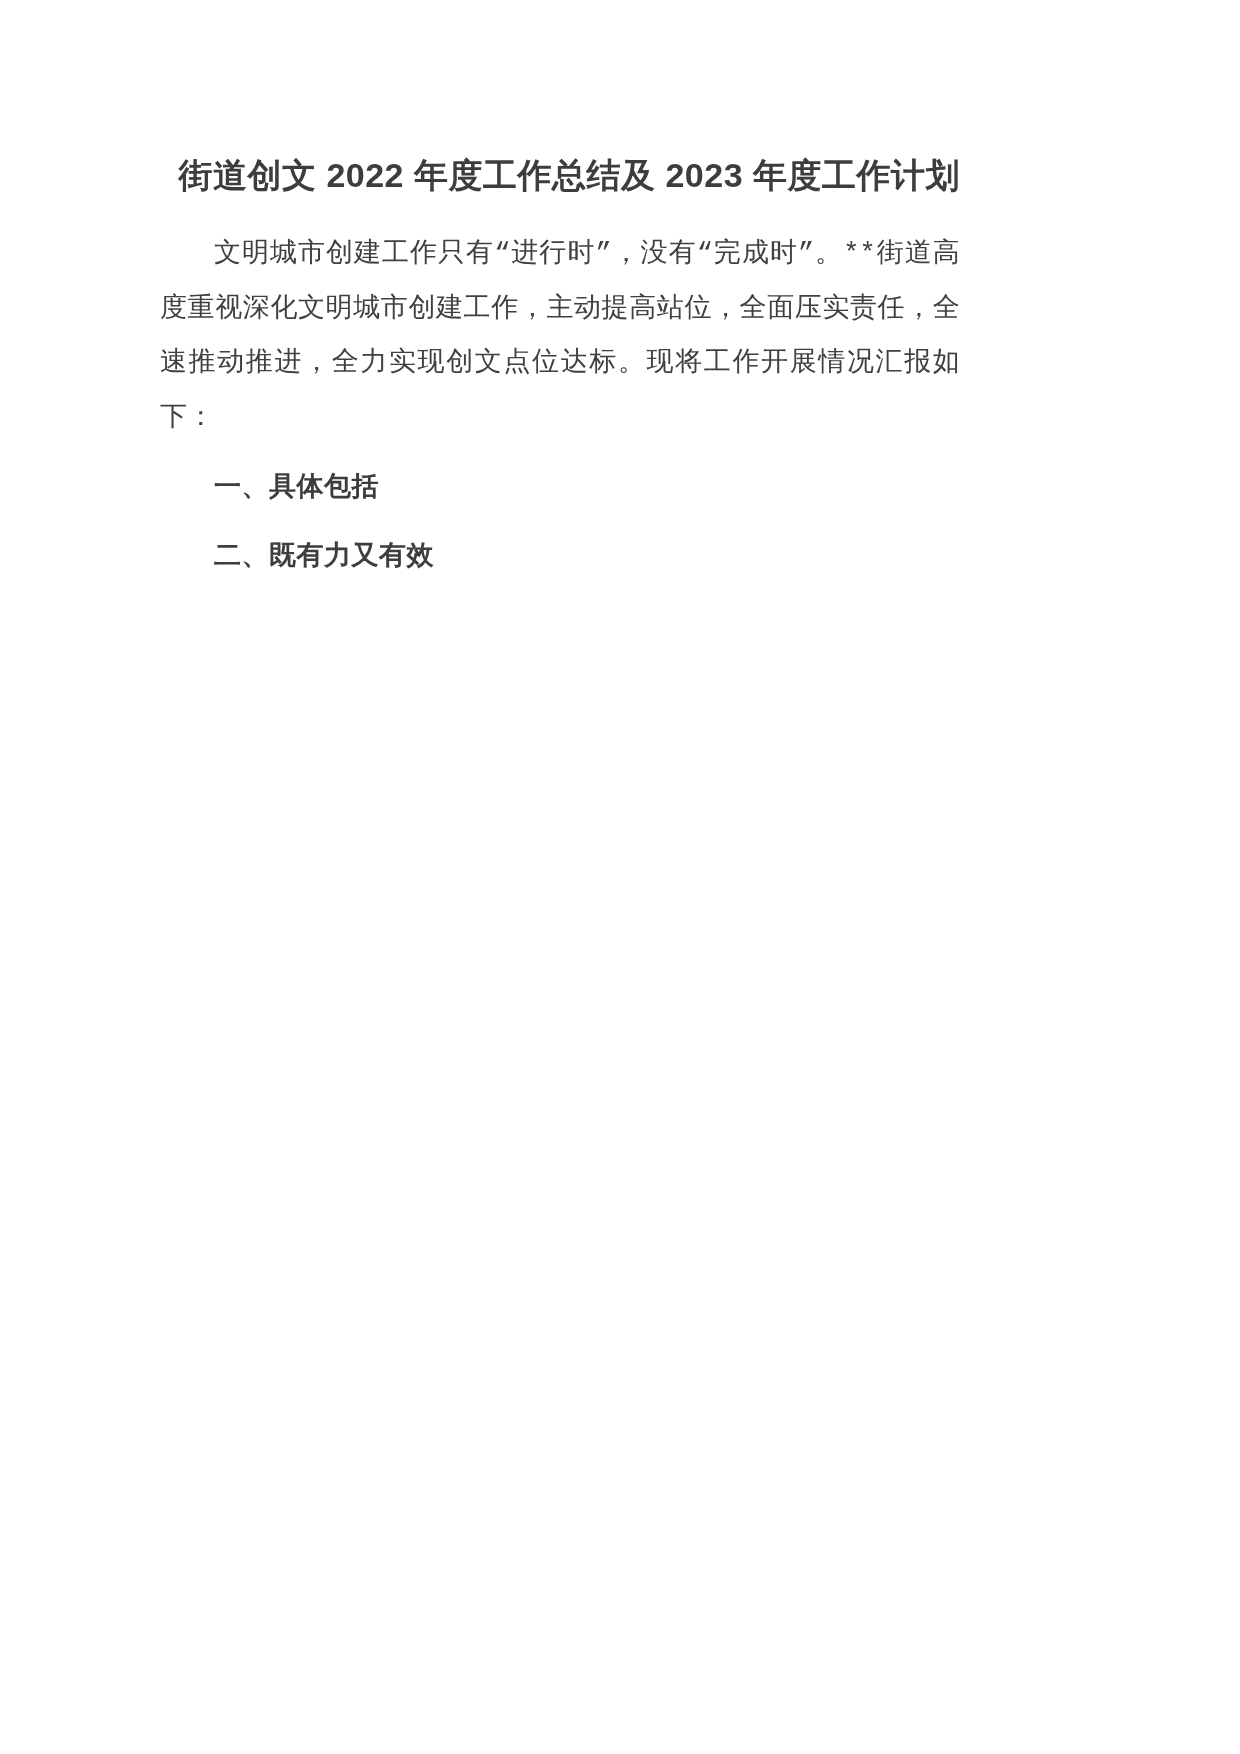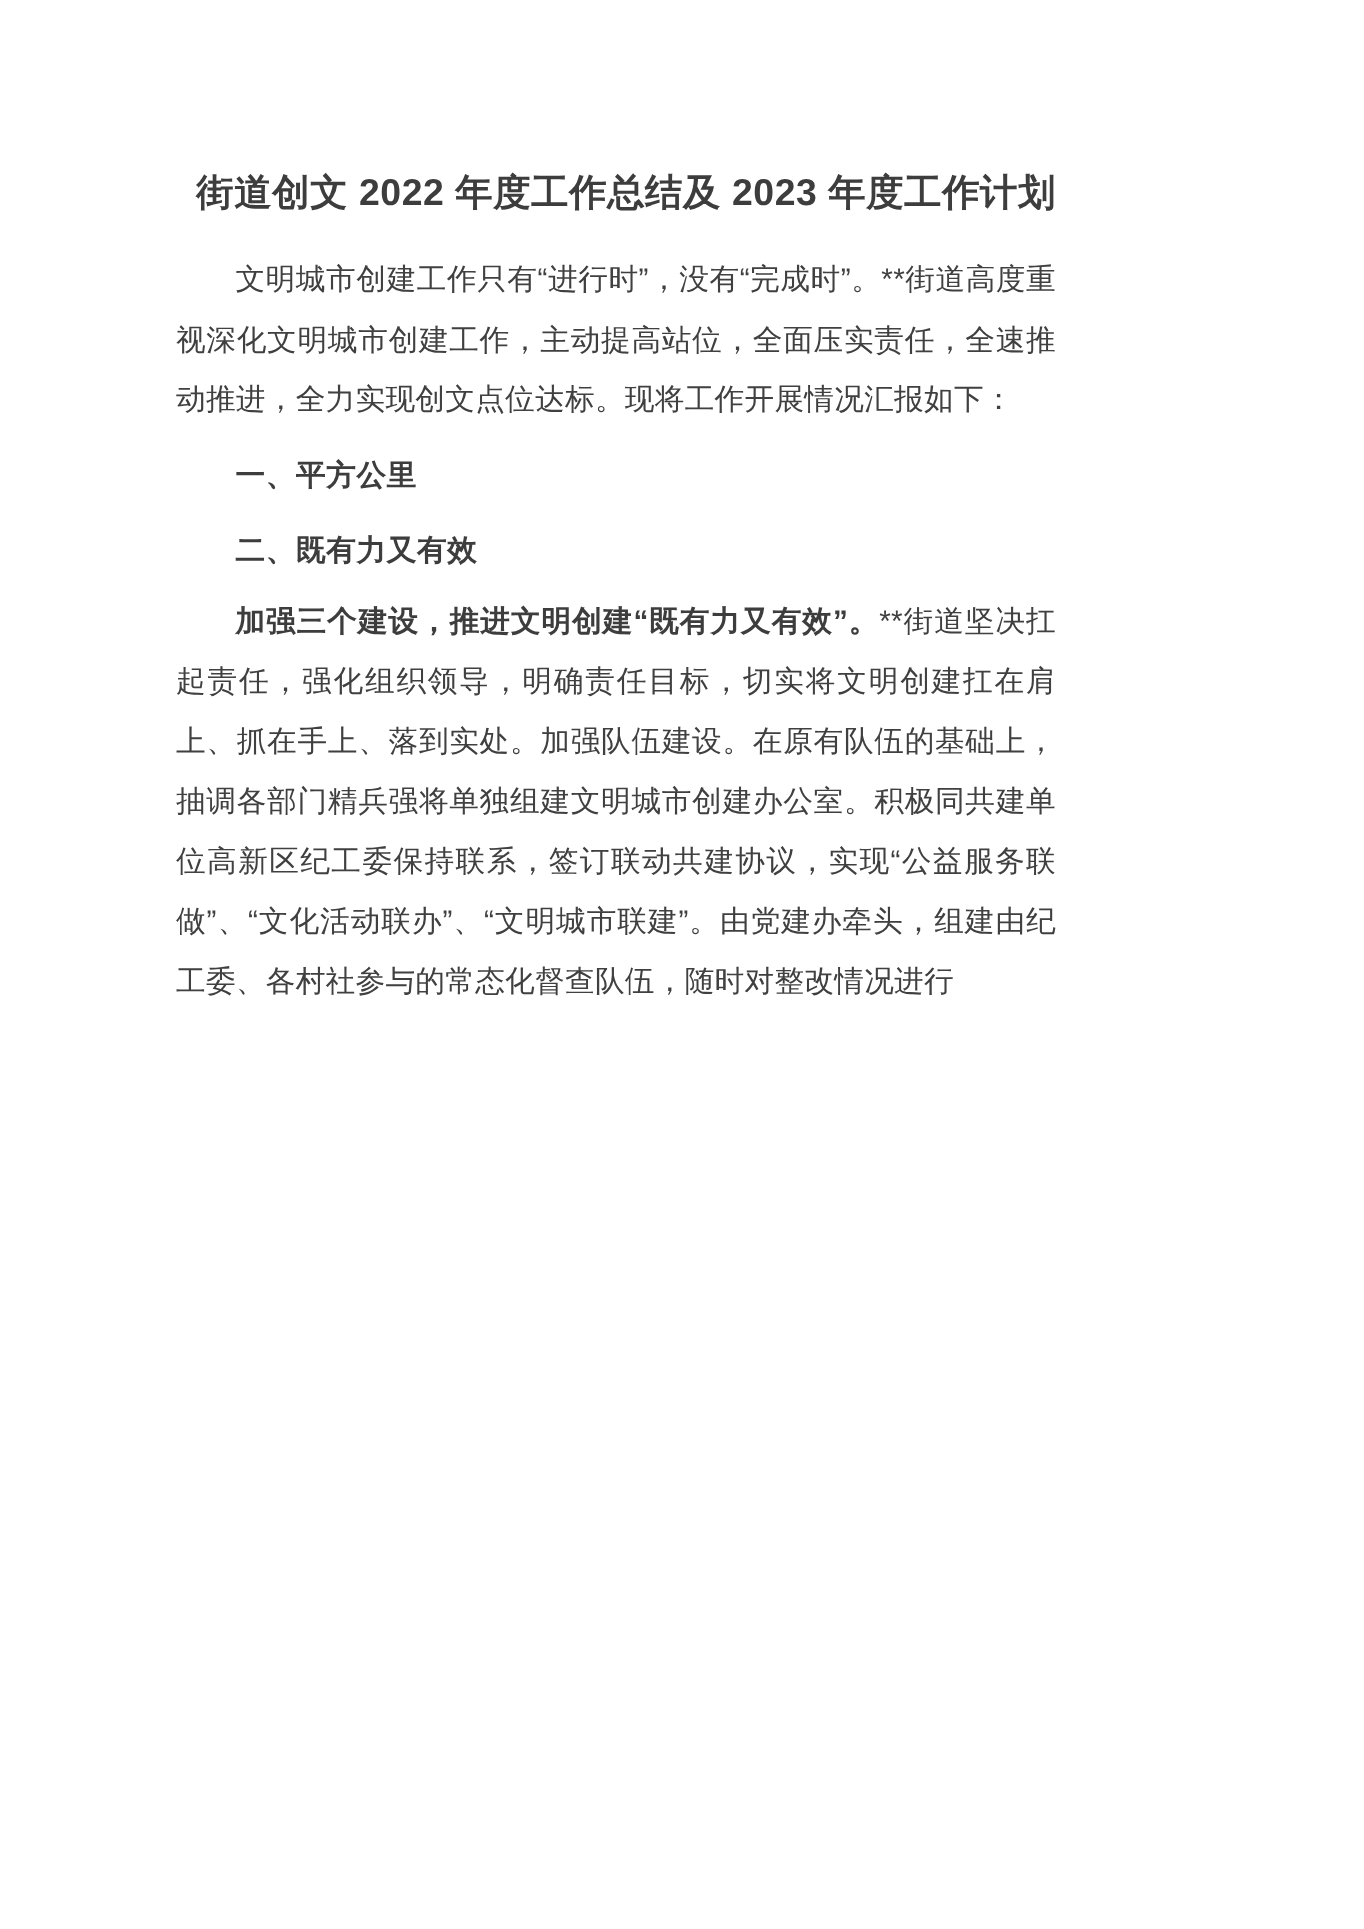"文明城市创建工作只有“进行时”，没有“完成时”。**街道高度重视深化文明城市创建" .para { font-family: Liberation Sans, sans-serif -> Liberation Mono, monospace }
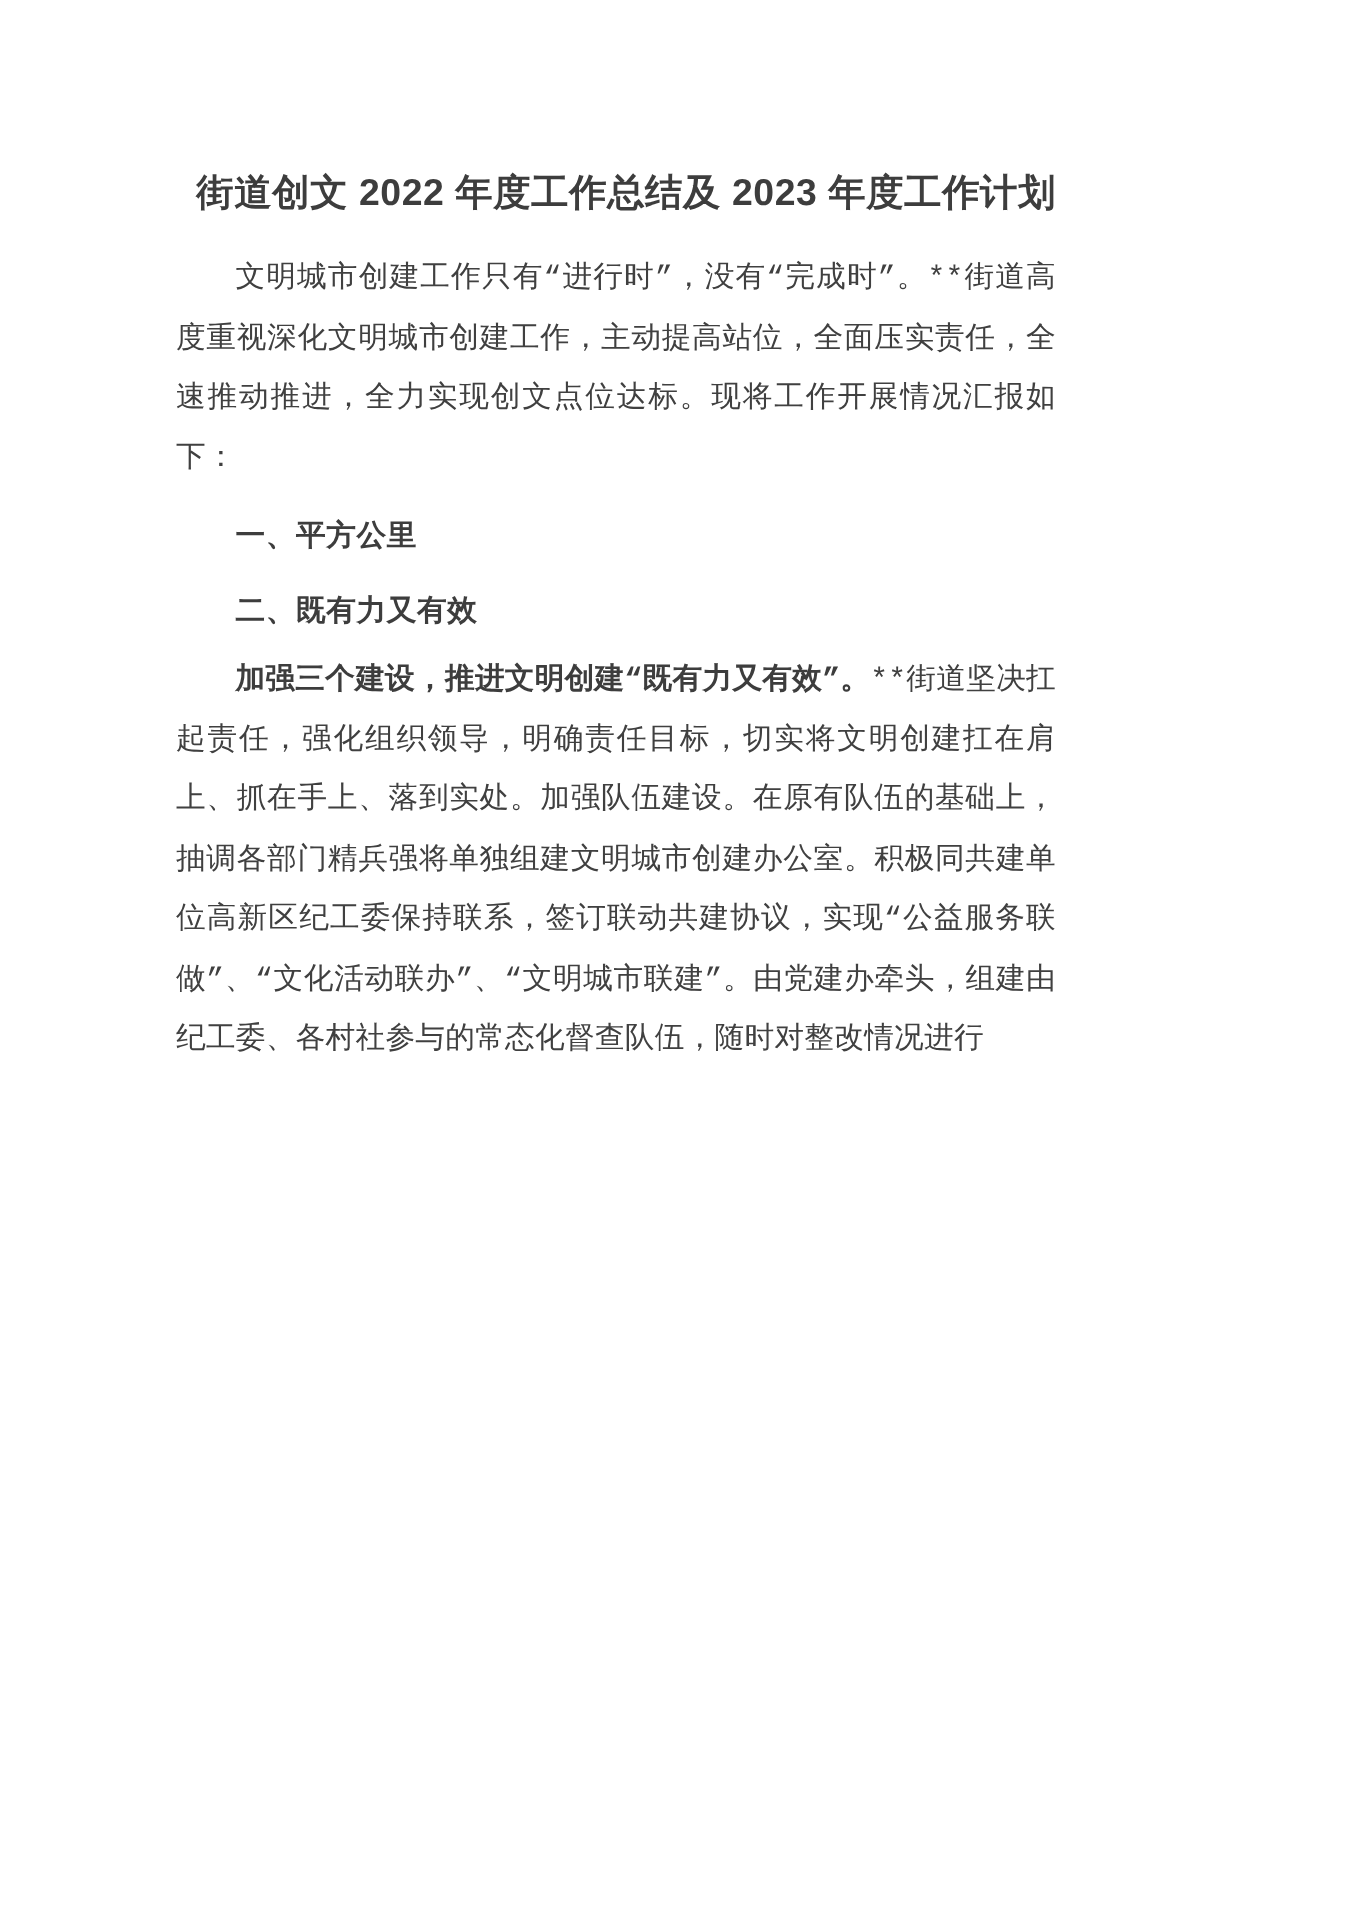"一、平方公里" h2.section-heading { text: 平方公里 -> 具体包括 }
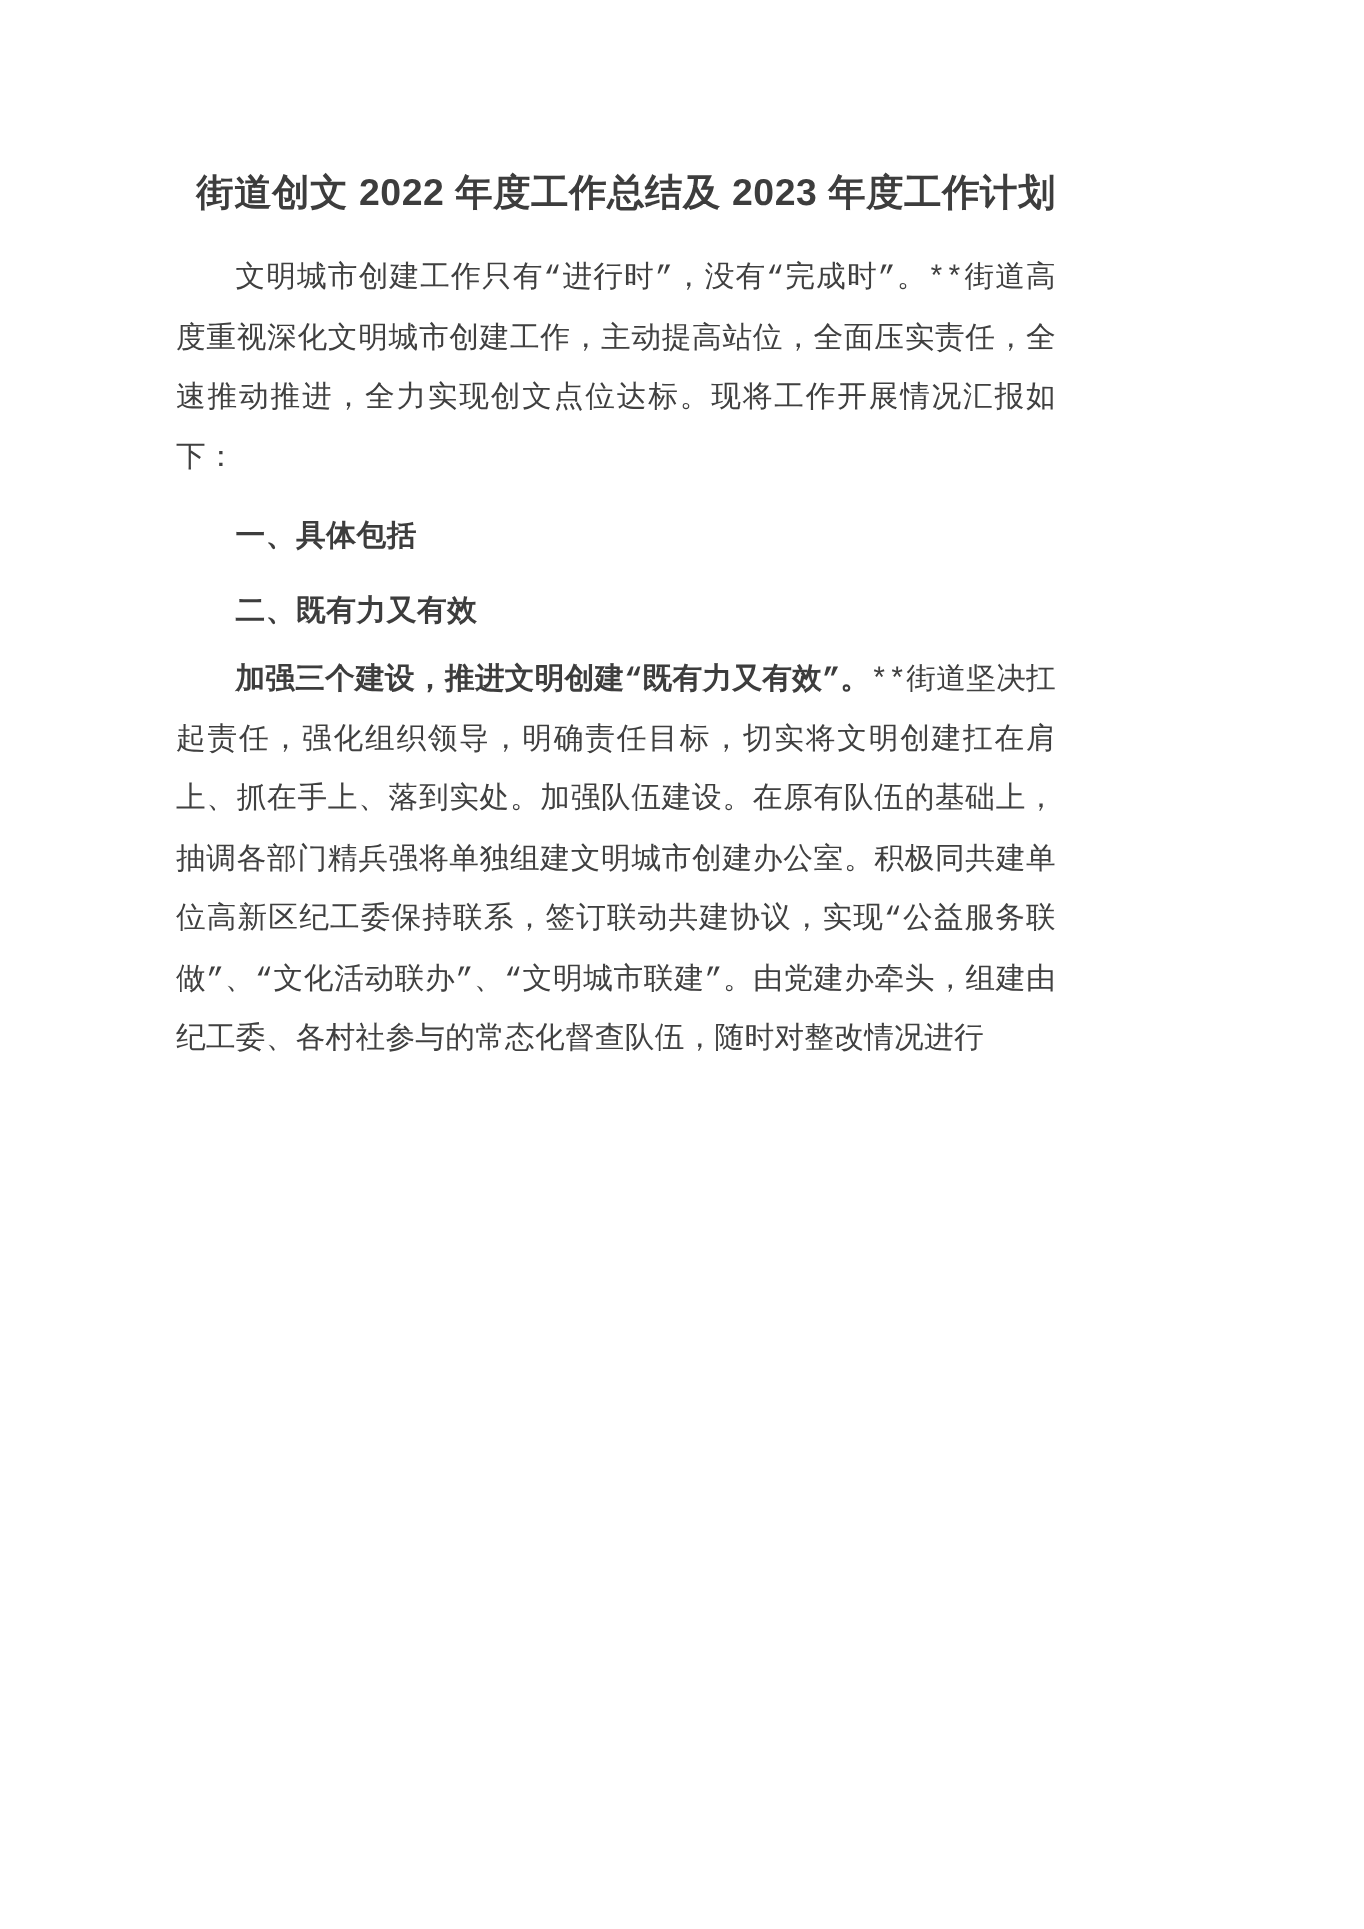"加强三个建设，推进文明创建“既有力又有效”。**街道坚决扛起责任，强化组织领导，" p.para { html: <p><span>加强三个建设，推进文明创建“既有力又有效”。</span><span>**街道坚决扛起责任，强化组织领导，明确责任目标，切实将文明创建扛在肩上、抓在手上、落到实处。加强队伍建设。在原有队伍的基础上，抽调各部门精兵强将单独组建文明城市创建办公室。积极同共建单位高新区纪工委保持联系，签订联动共建协议，实现“公益服务联做”、“文化活动联办”、“文明城市联建”。由党建办牵头，组建由纪工委、各村社参与的常态化督查队伍，随时对整改情况进行</span></p> -> none }
